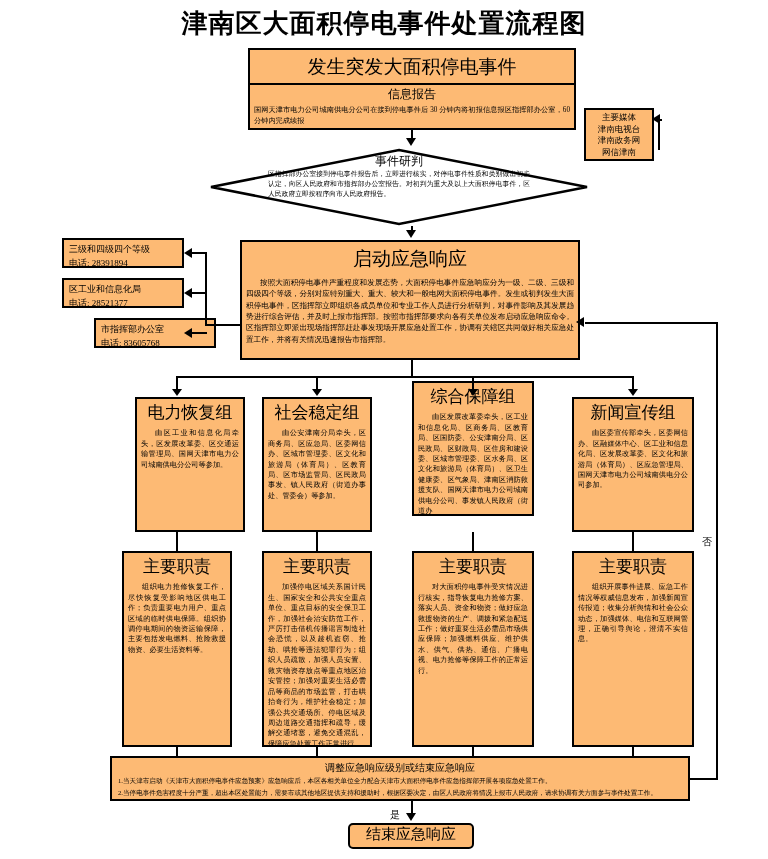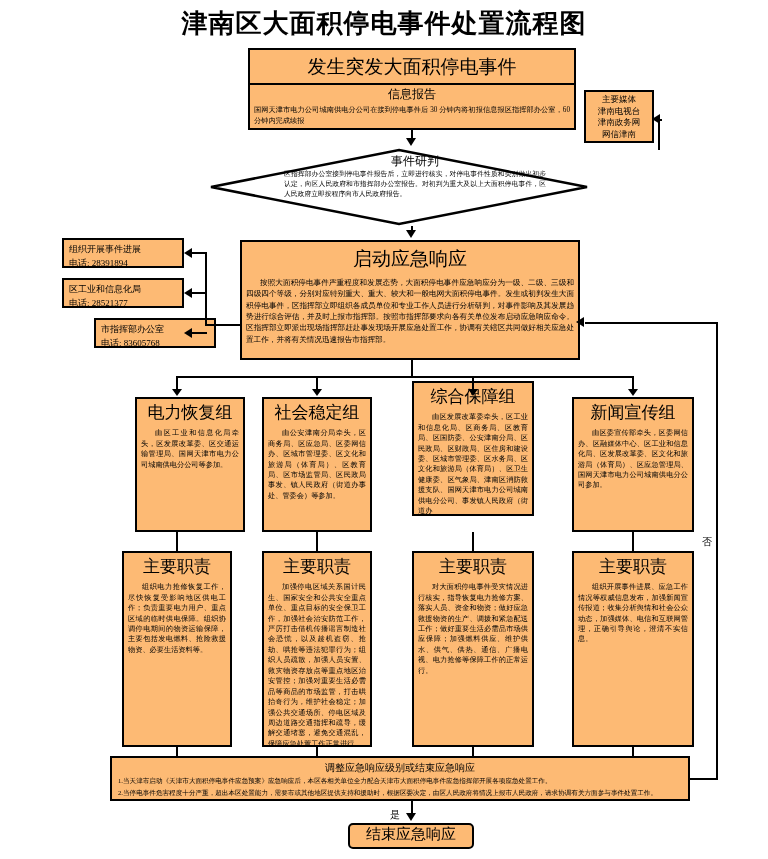"主要媒体" #media-box { top: 90px -> 108px }
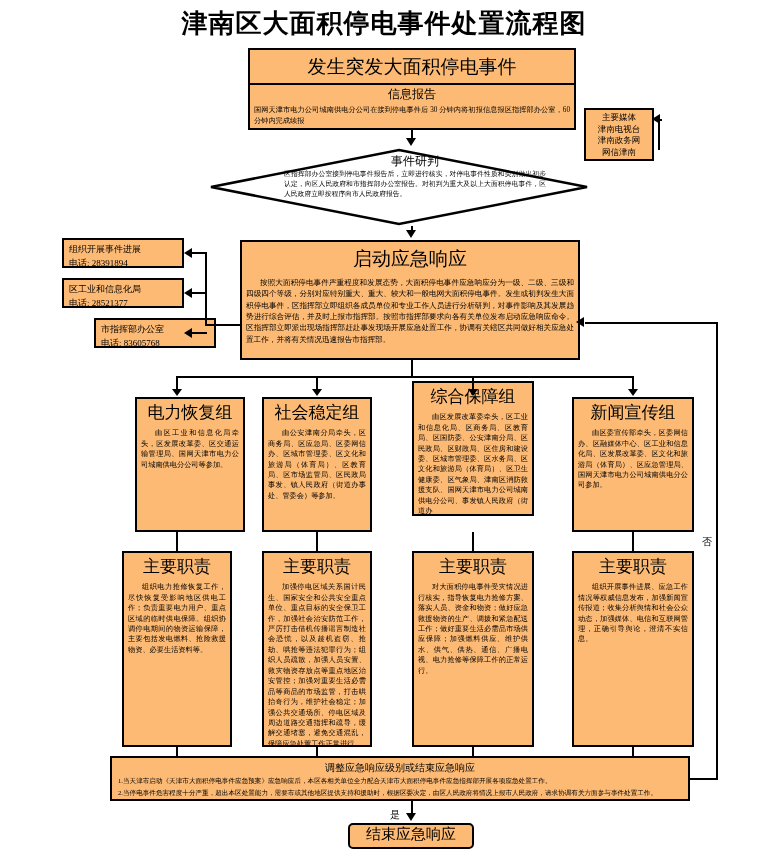"事件研判" #diamond-content { left: 76px -> 60px }
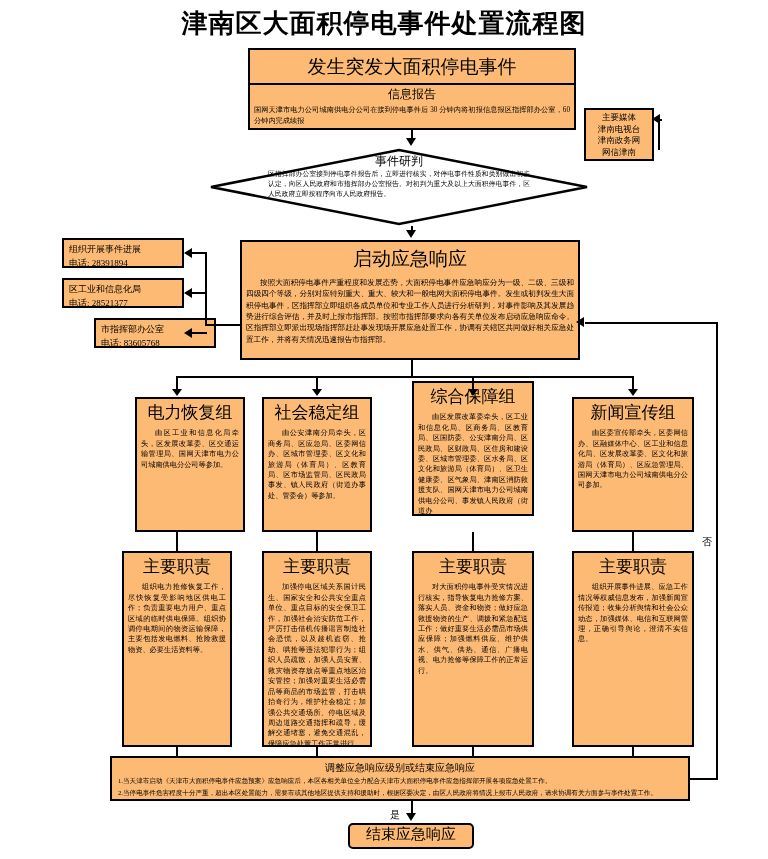"组织开展事件进展" div { text: 组织开展事件进展 -> 三级和四级四个等级 }
